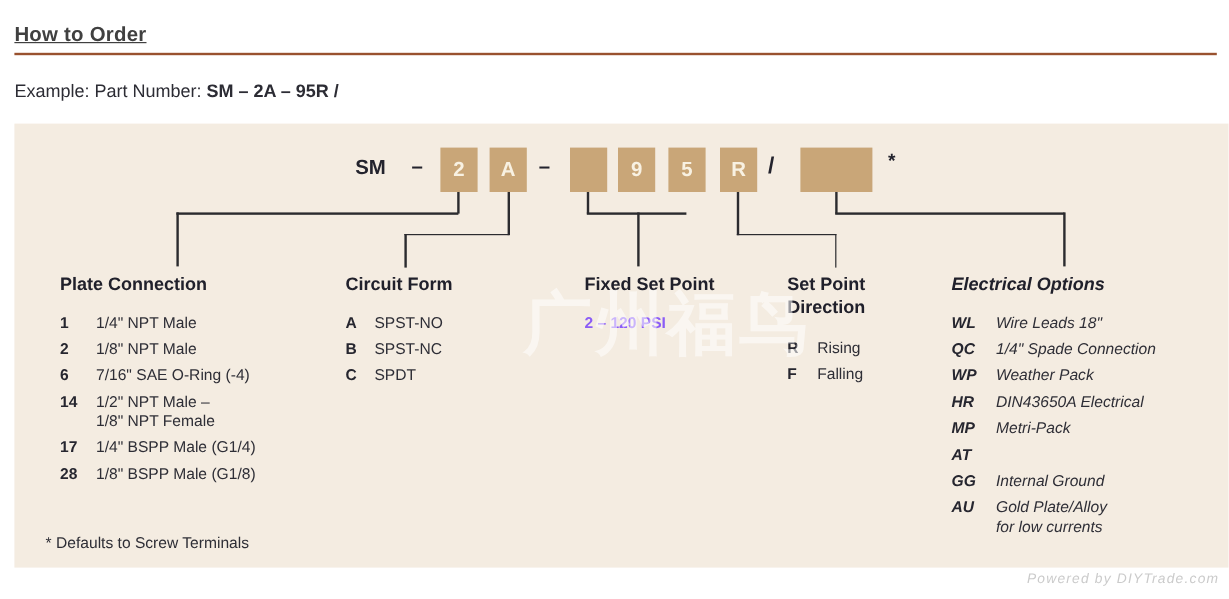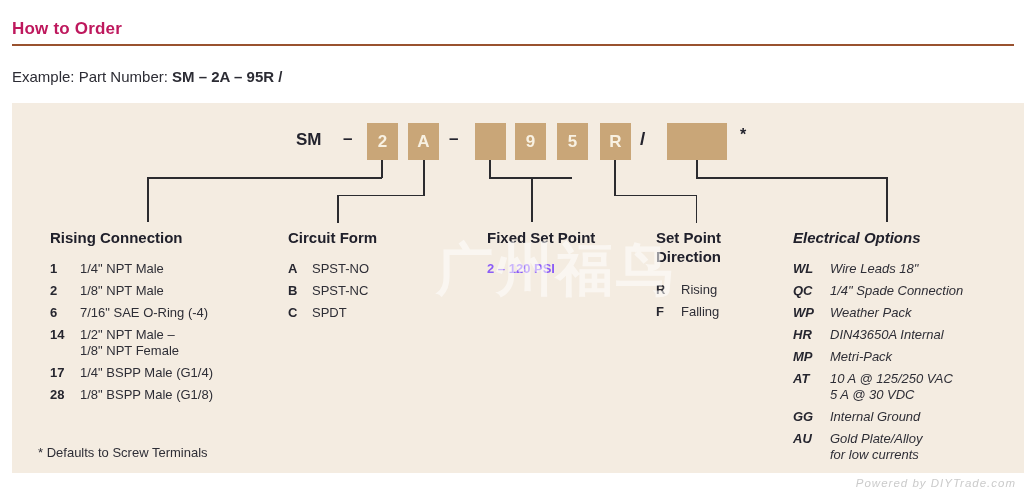"How to Order" .page-title { color: #be185d -> #404040; text-decoration: none -> underline }
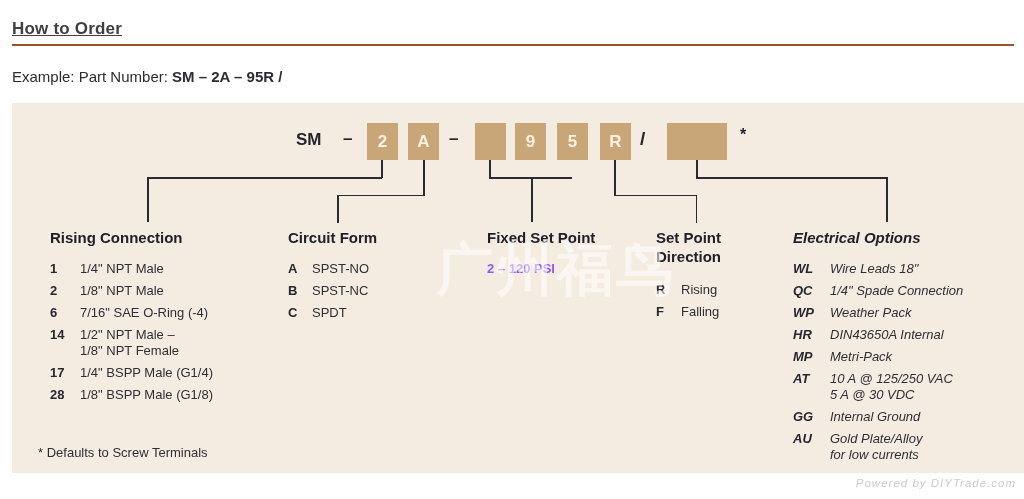"Rising Connection" h3 { text: Rising -> Plate }
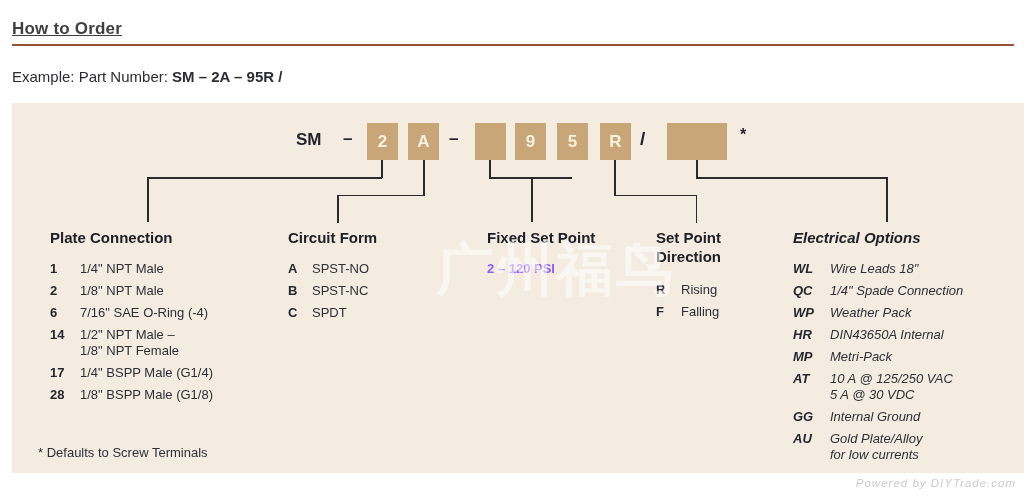"DIN43650A Internal" span.val { text: Internal -> Electrical }
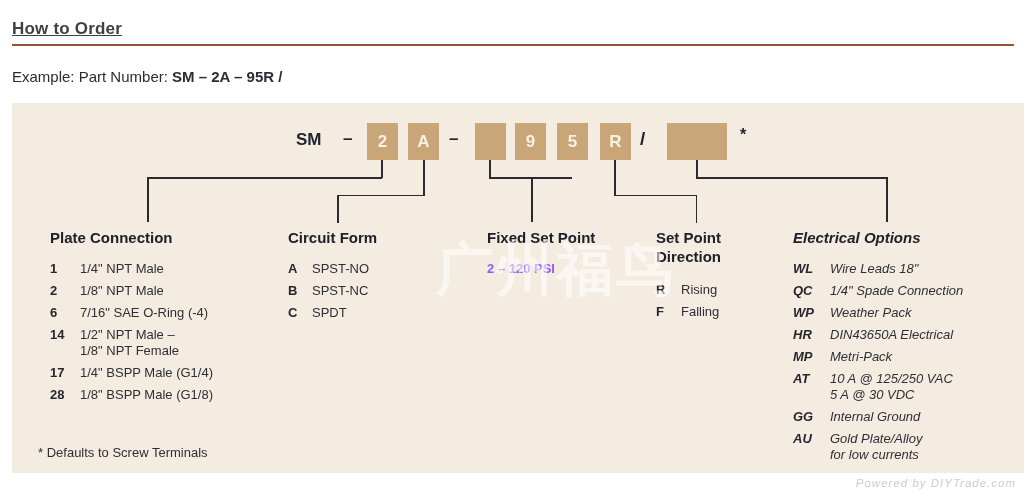"10 A @ 125/250 VAC" span.val { html: <span>10 A @ 125/250 VAC 5 A @ 30 VDC</span> -> none }
